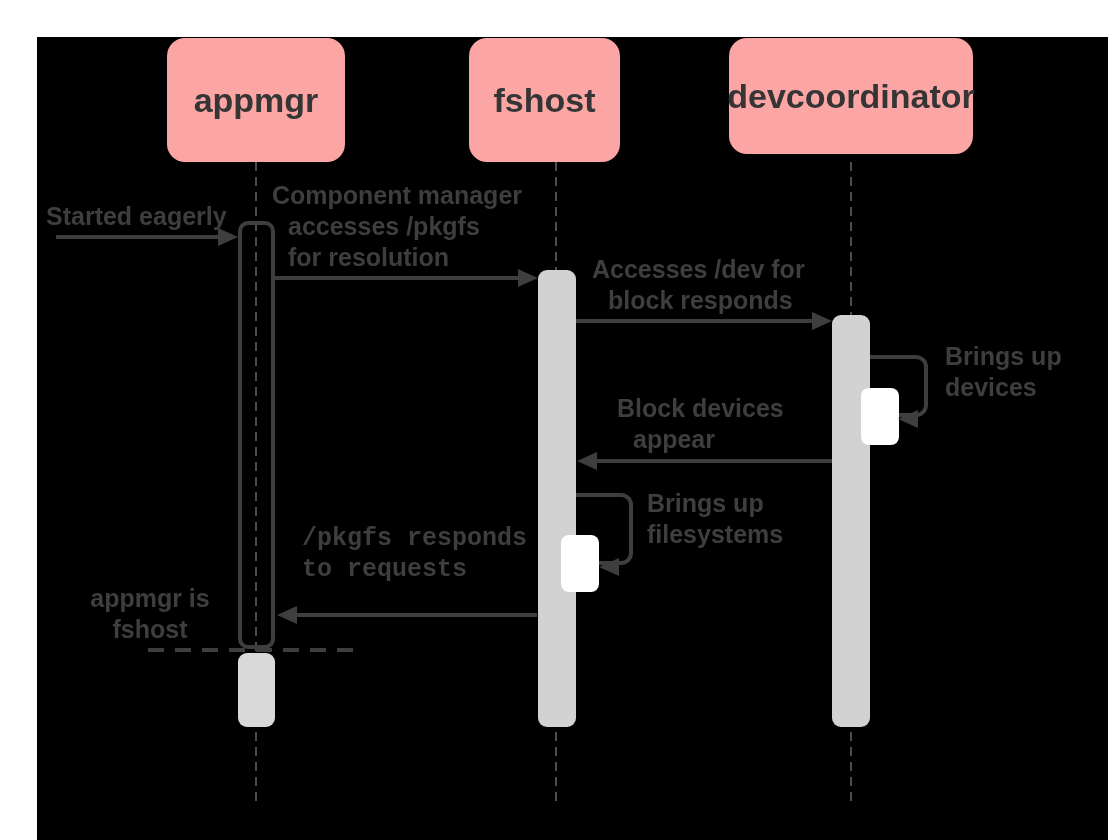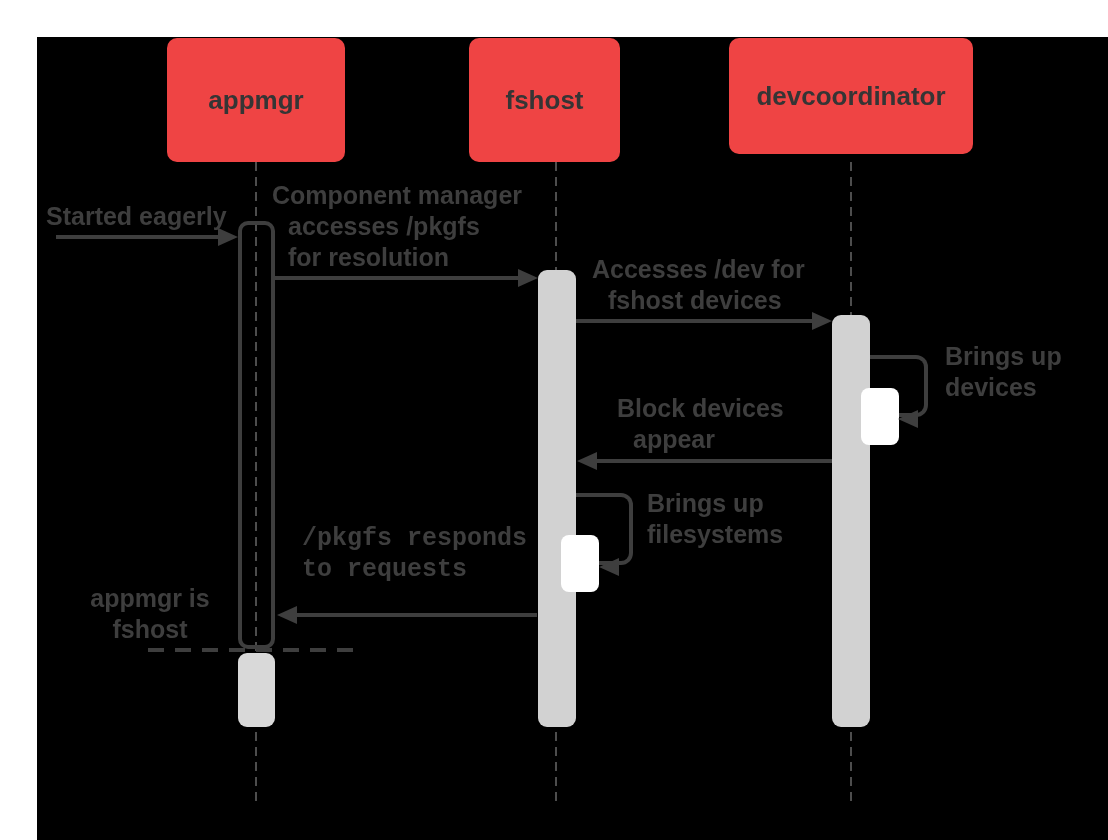"appmgr" .actor { background: #ef4444 -> #fca5a5; border-radius: 10px -> 18px; font-size: 26px -> 34px }
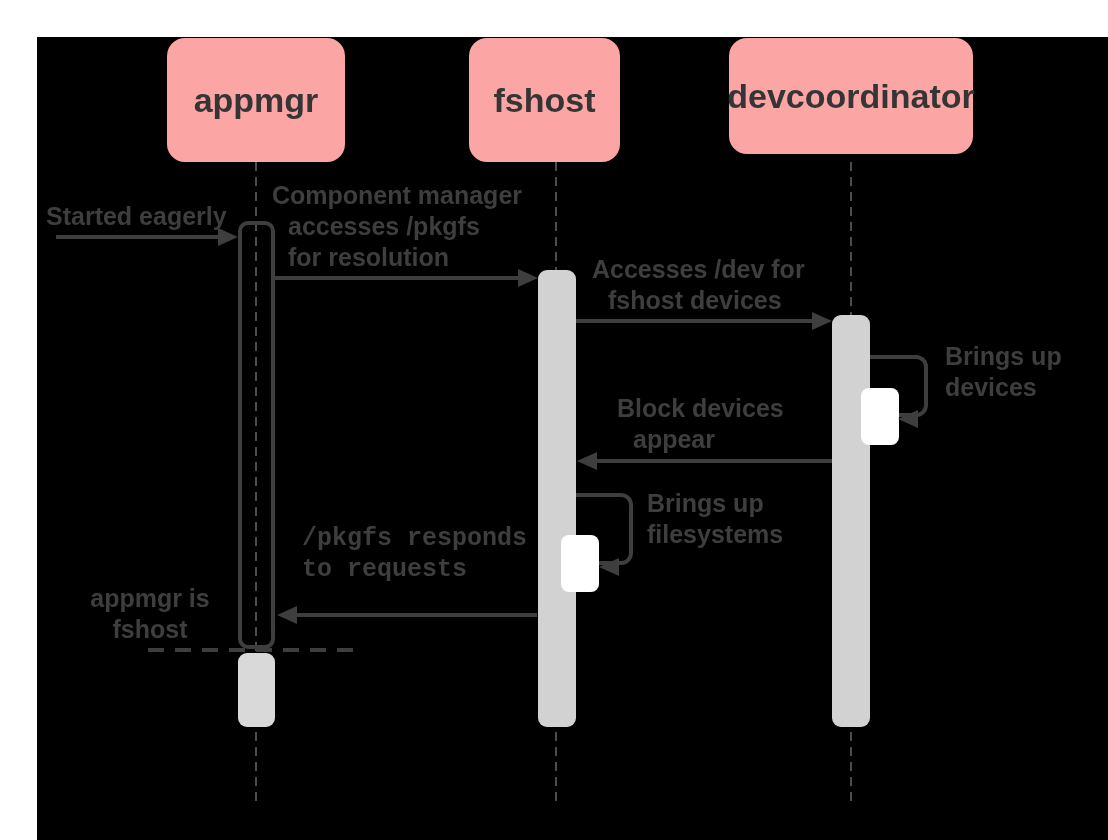"Accesses /dev for" div.abs { text: fshost devices -> block responds }
